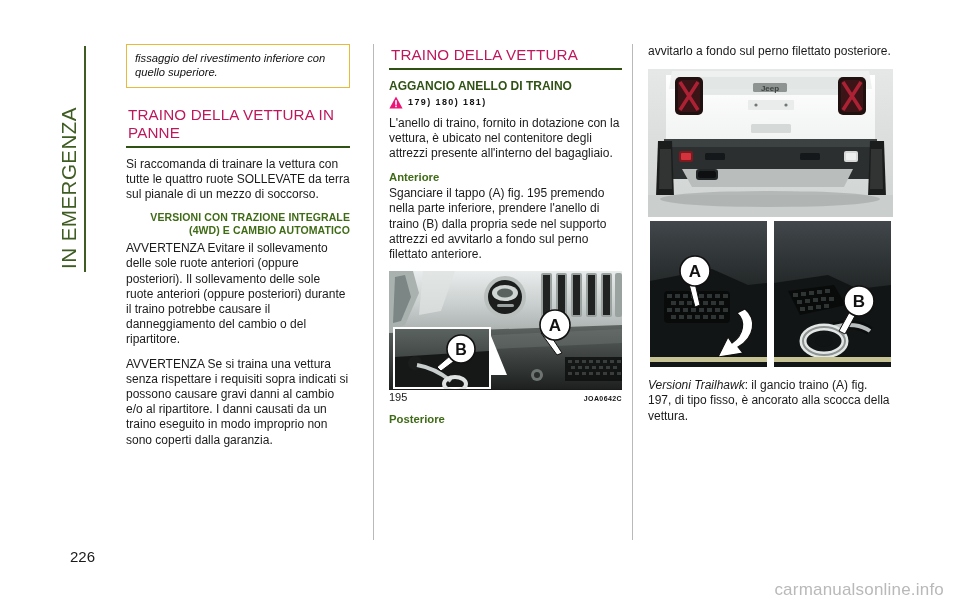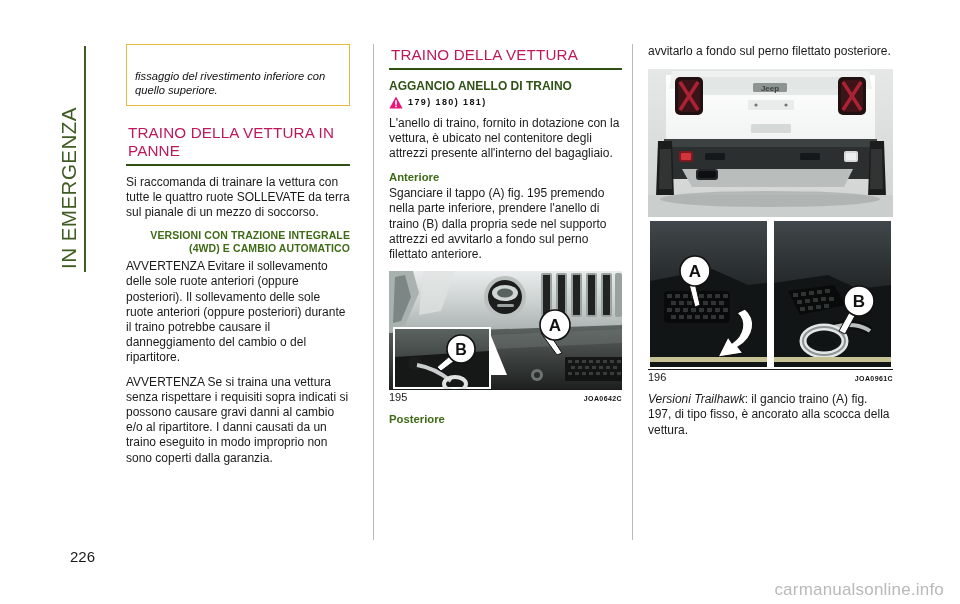"fissaggio del rivestimento inferiore con" .note { padding: 24px 8px 7px 8px -> 6px 8px 7px 8px }
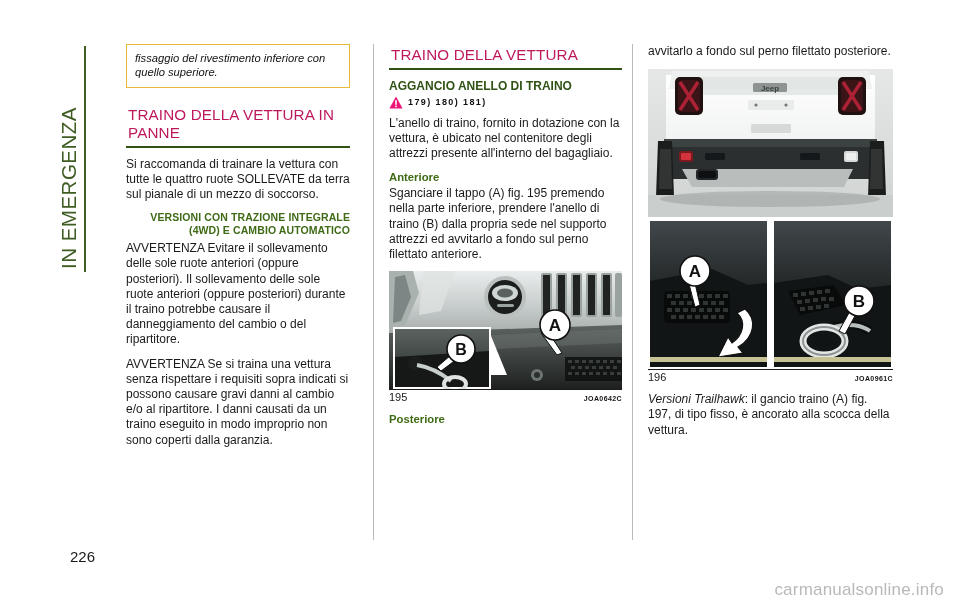"196" div.figcapline { html: <div> <span>196</span> <span>JOA0961C</span> </div> -> none }
